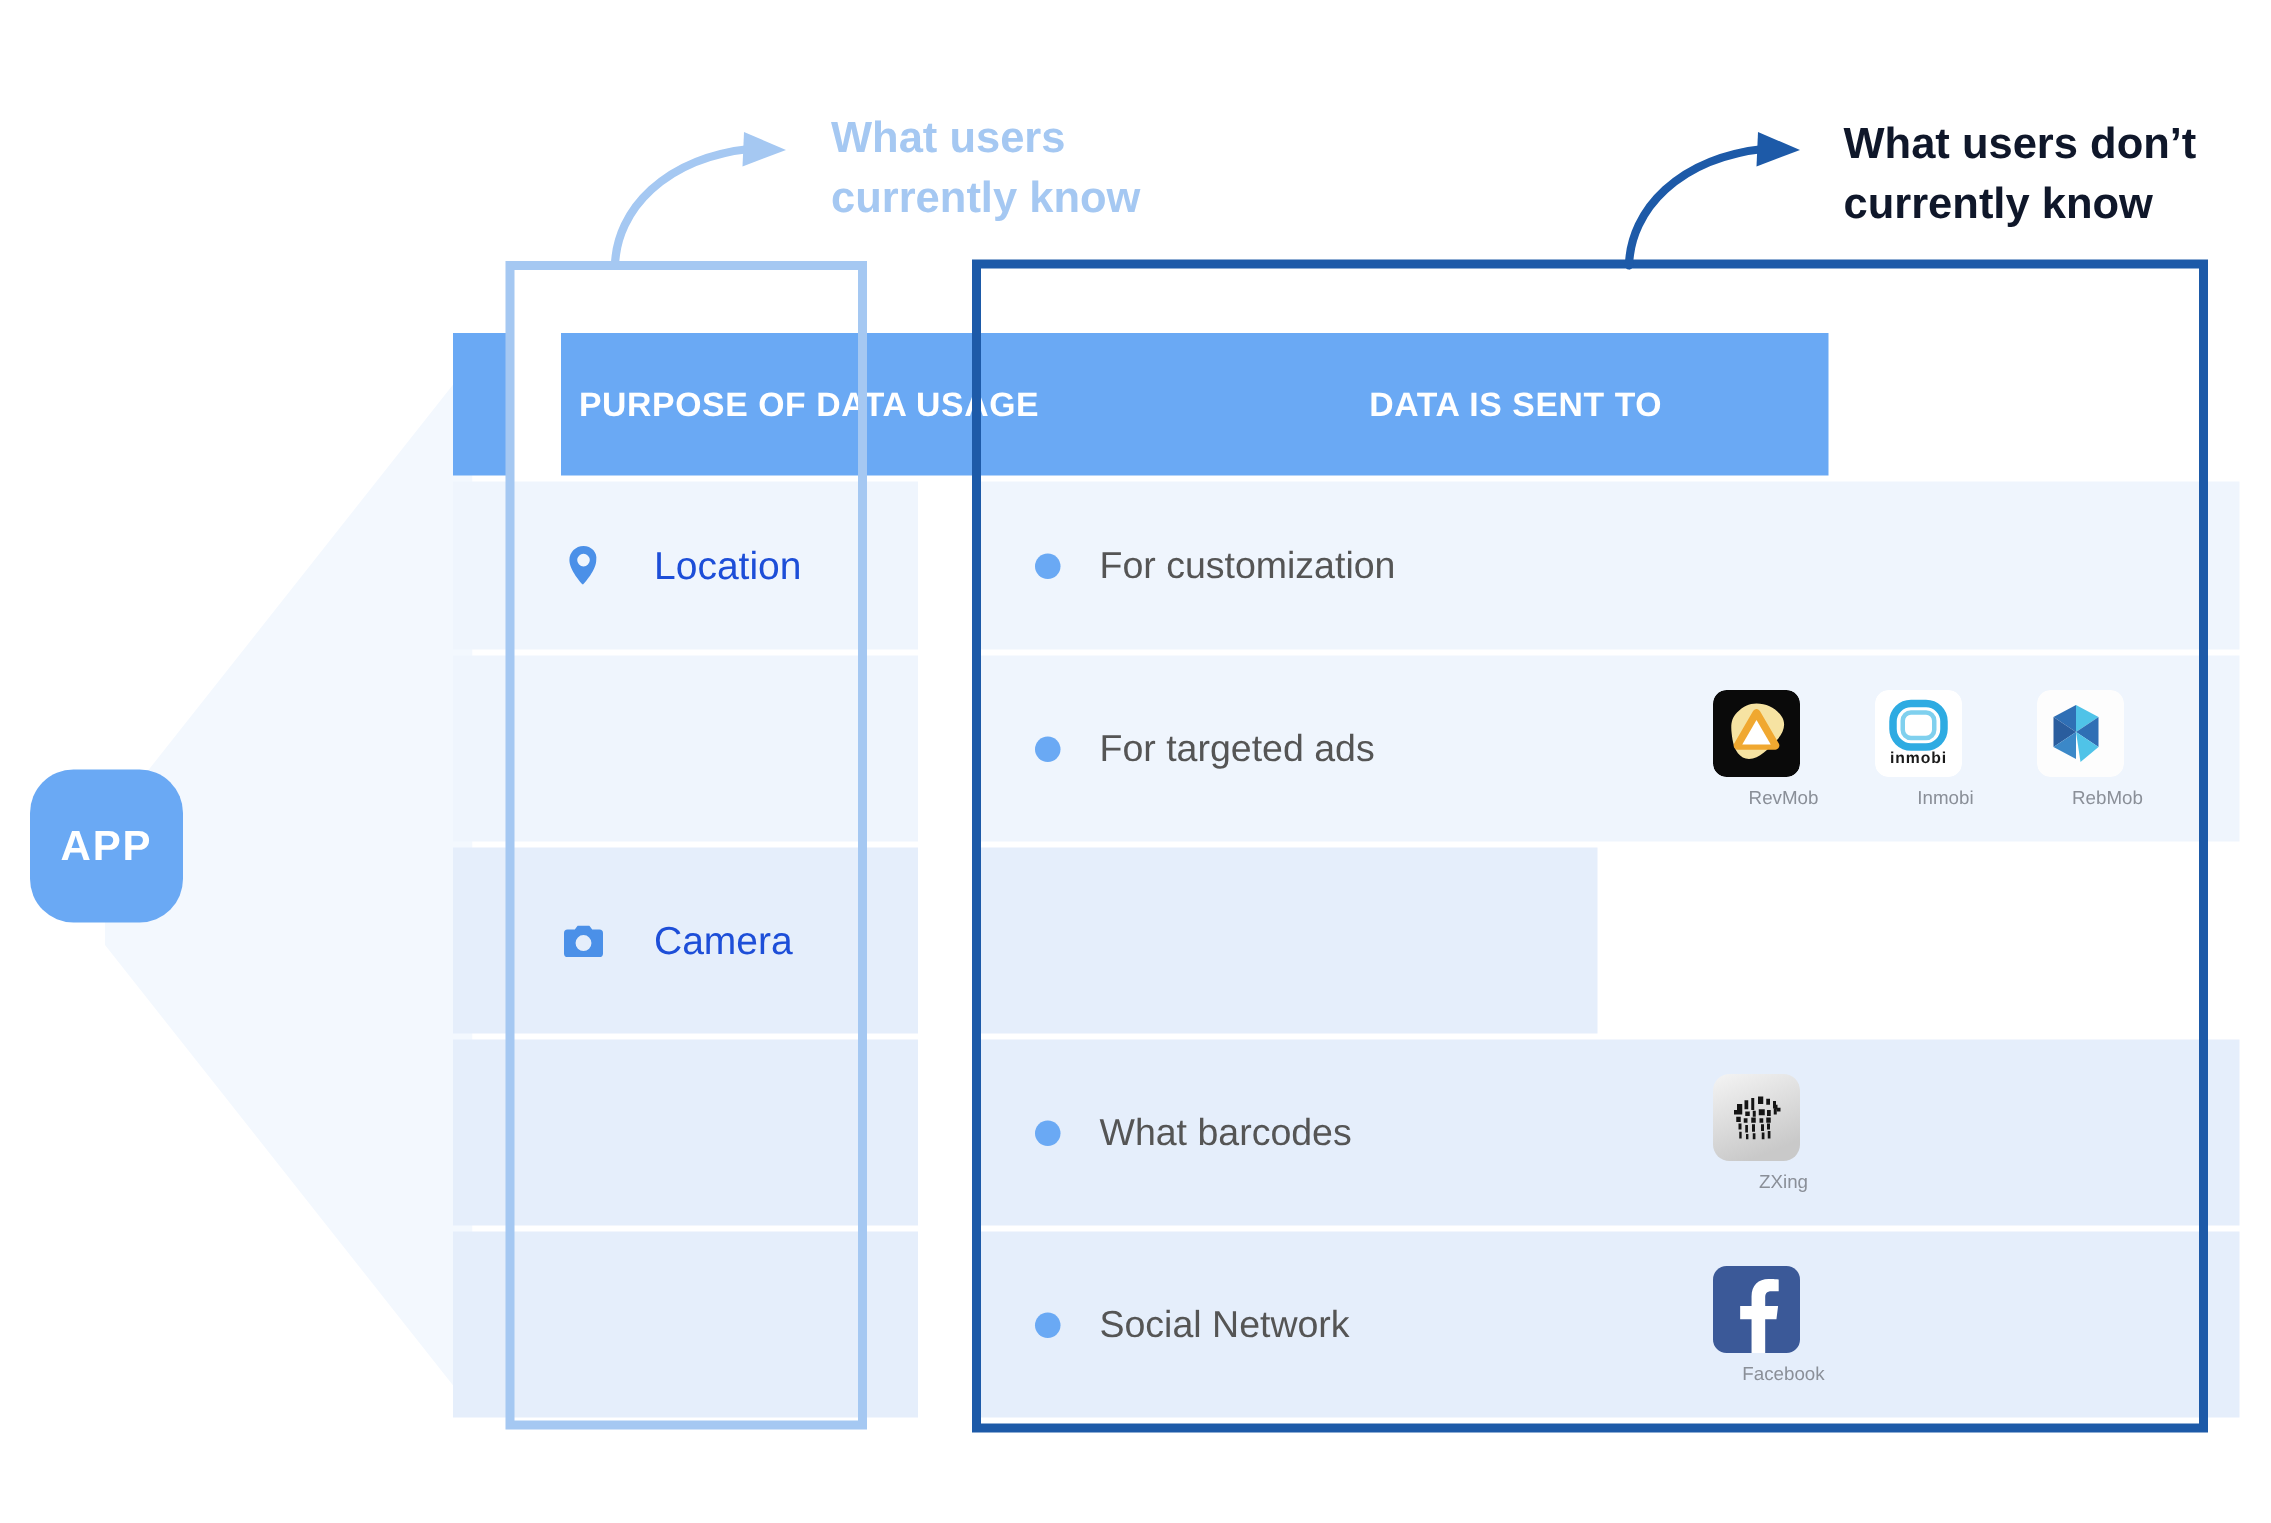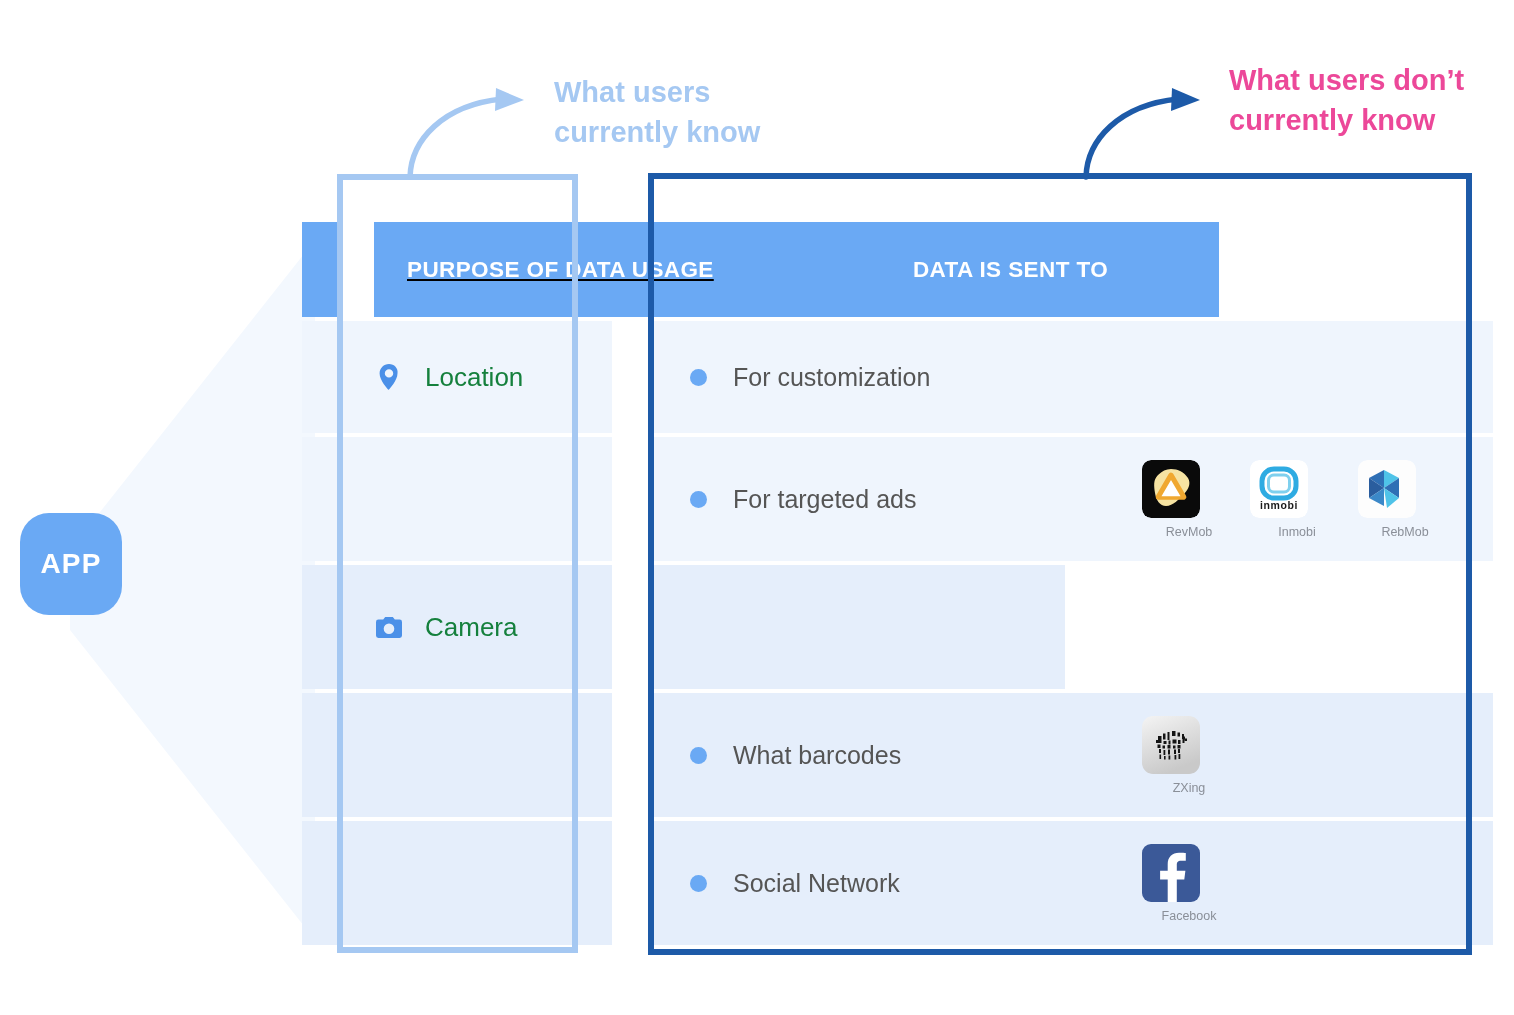"What users don’t" #callout-right { color: #ec4899 -> #0f172a; top: 60px -> 76px }
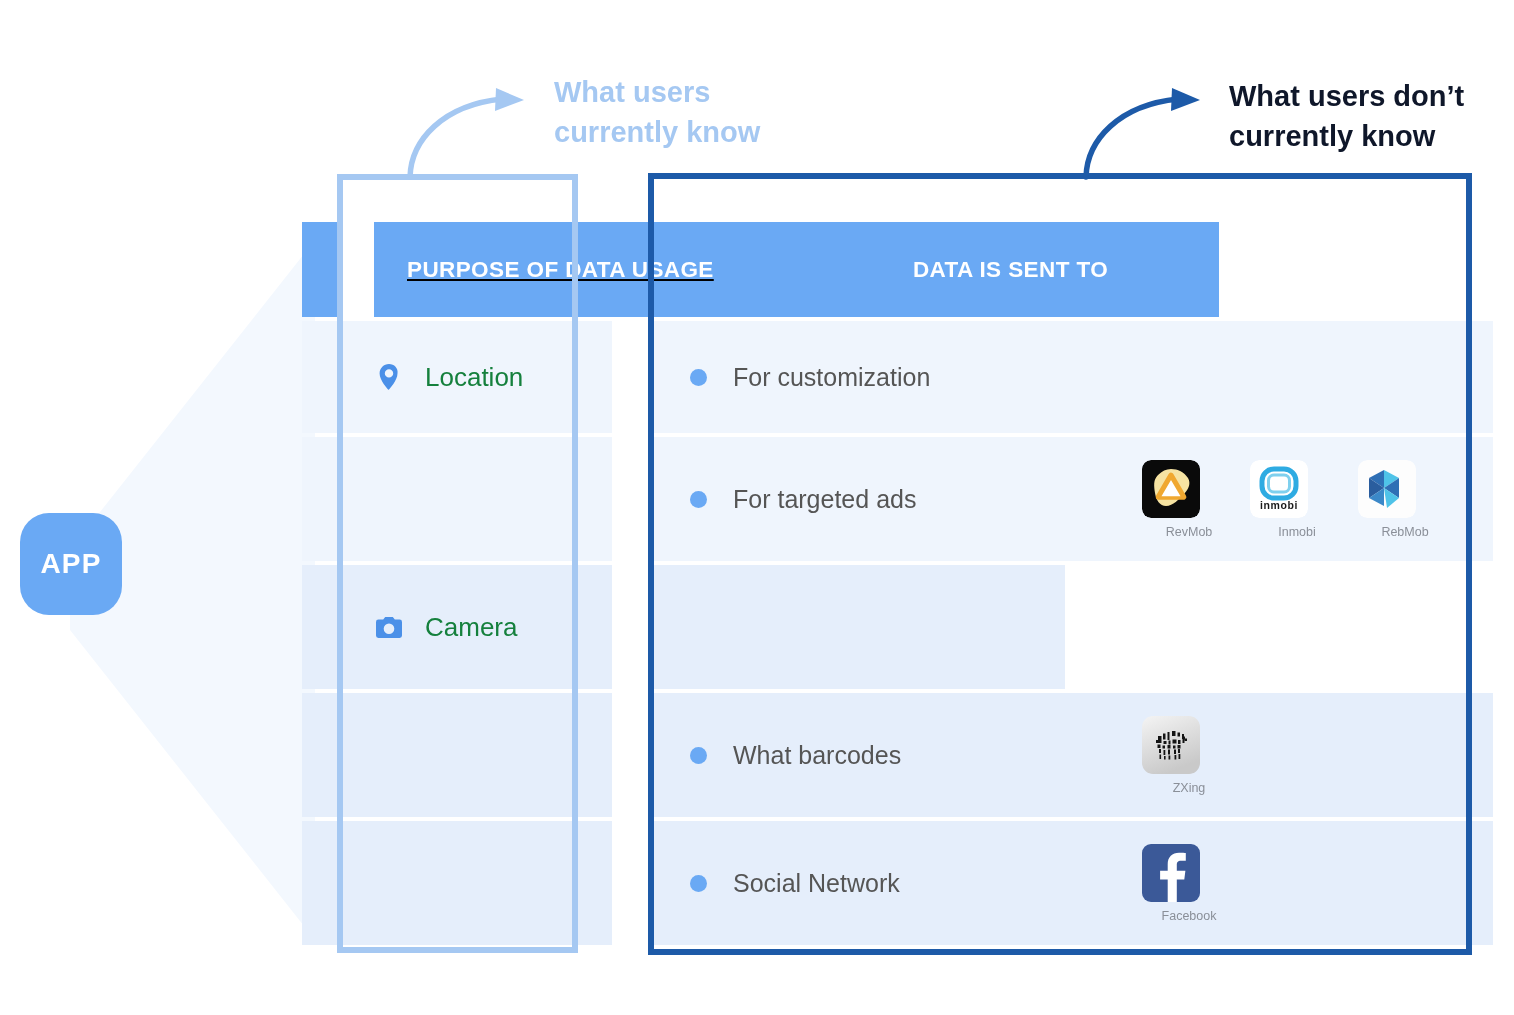"PURPOSE OF DATA USAGE" .hdr-row .c-purp { padding-left: 33px -> 12px; text-decoration: underline -> none }
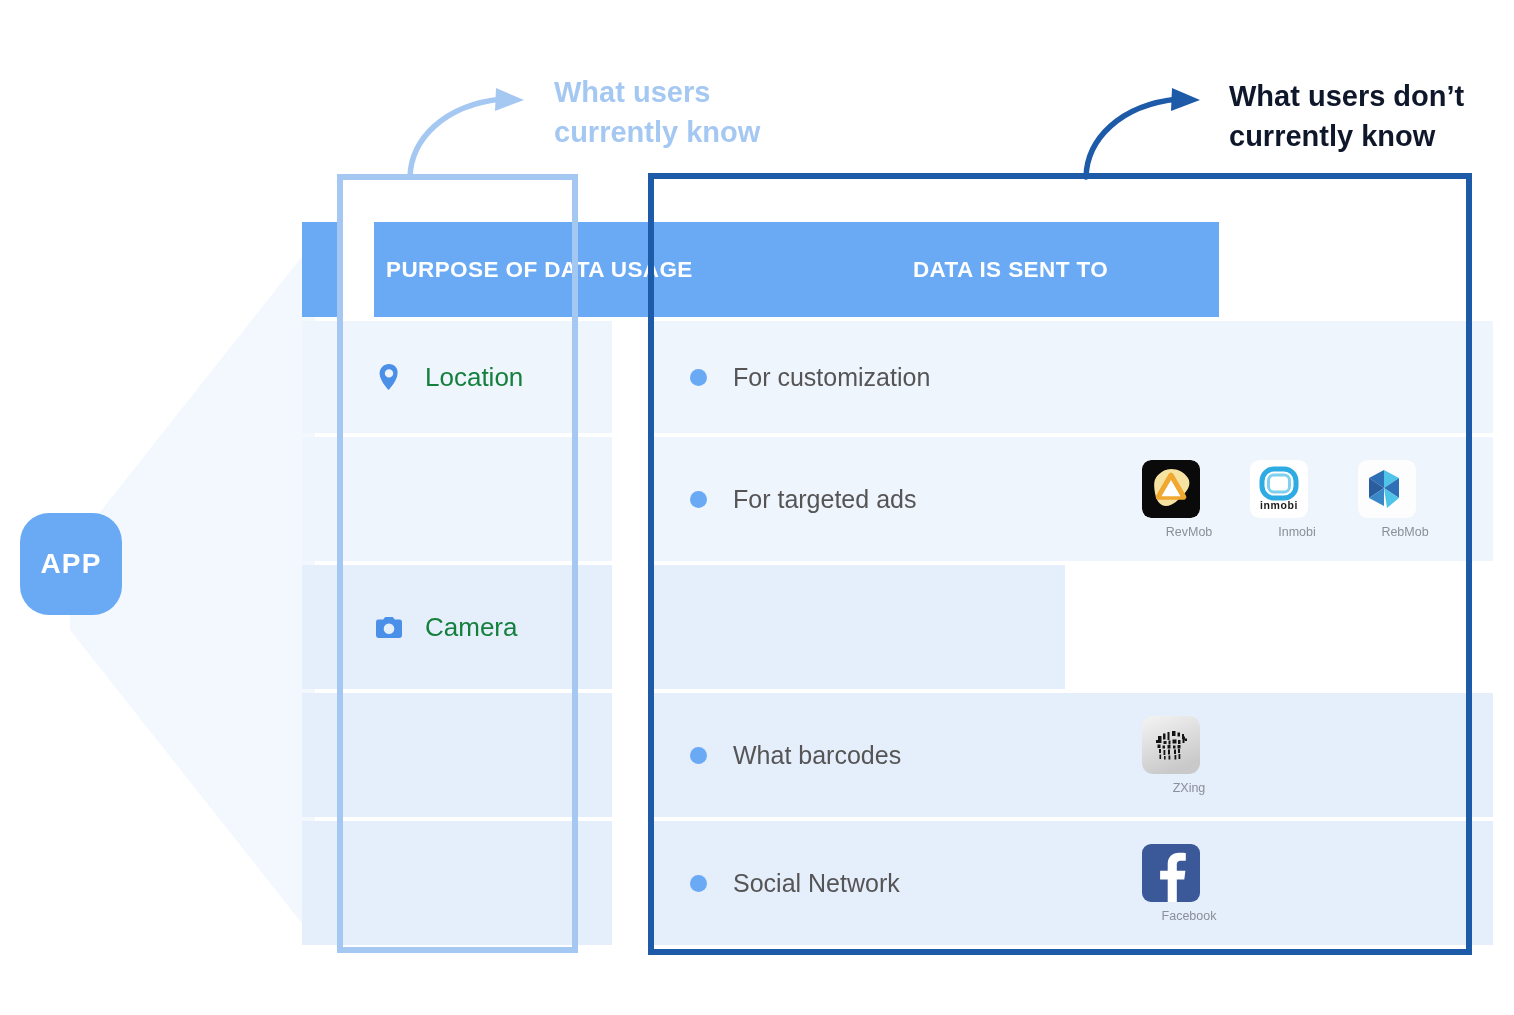"Location" .perm-label { color: #15803d -> #1d4ed8; margin-left: 23px -> 34px }
